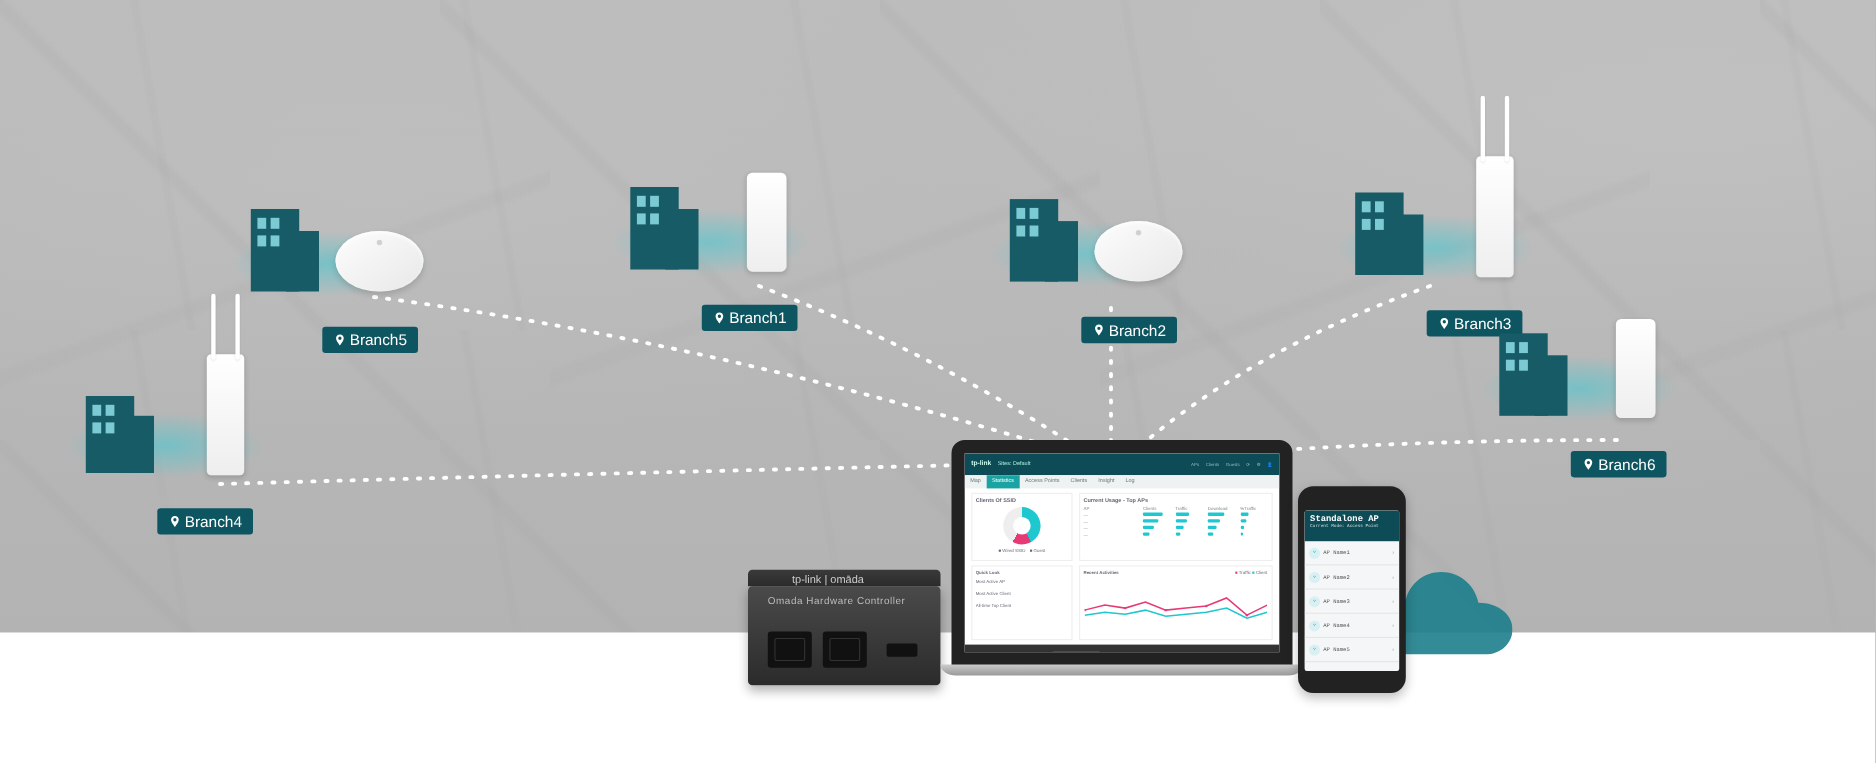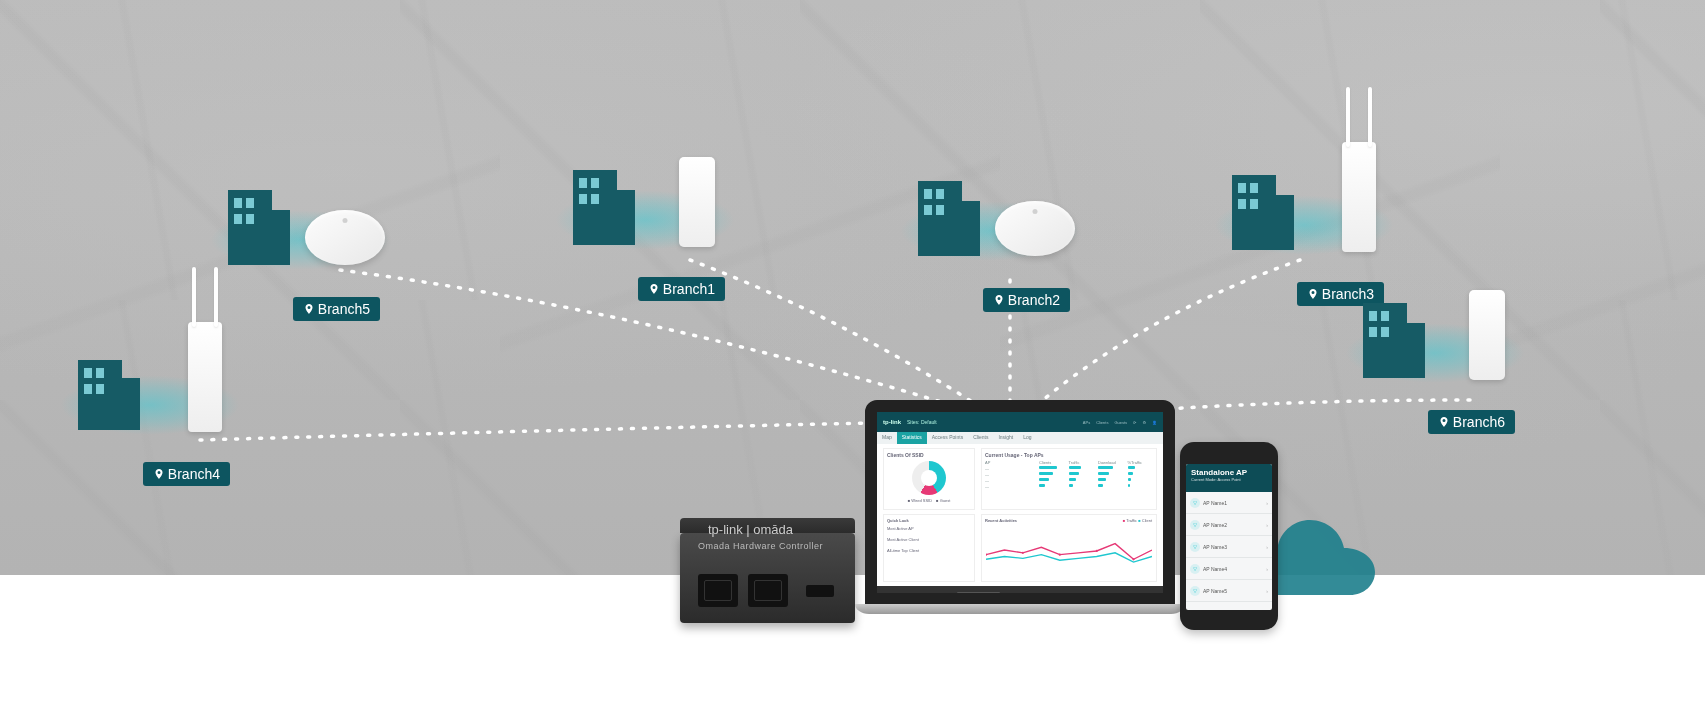"Standalone AP" .phone-screen { font-family: none -> Liberation Mono, monospace }
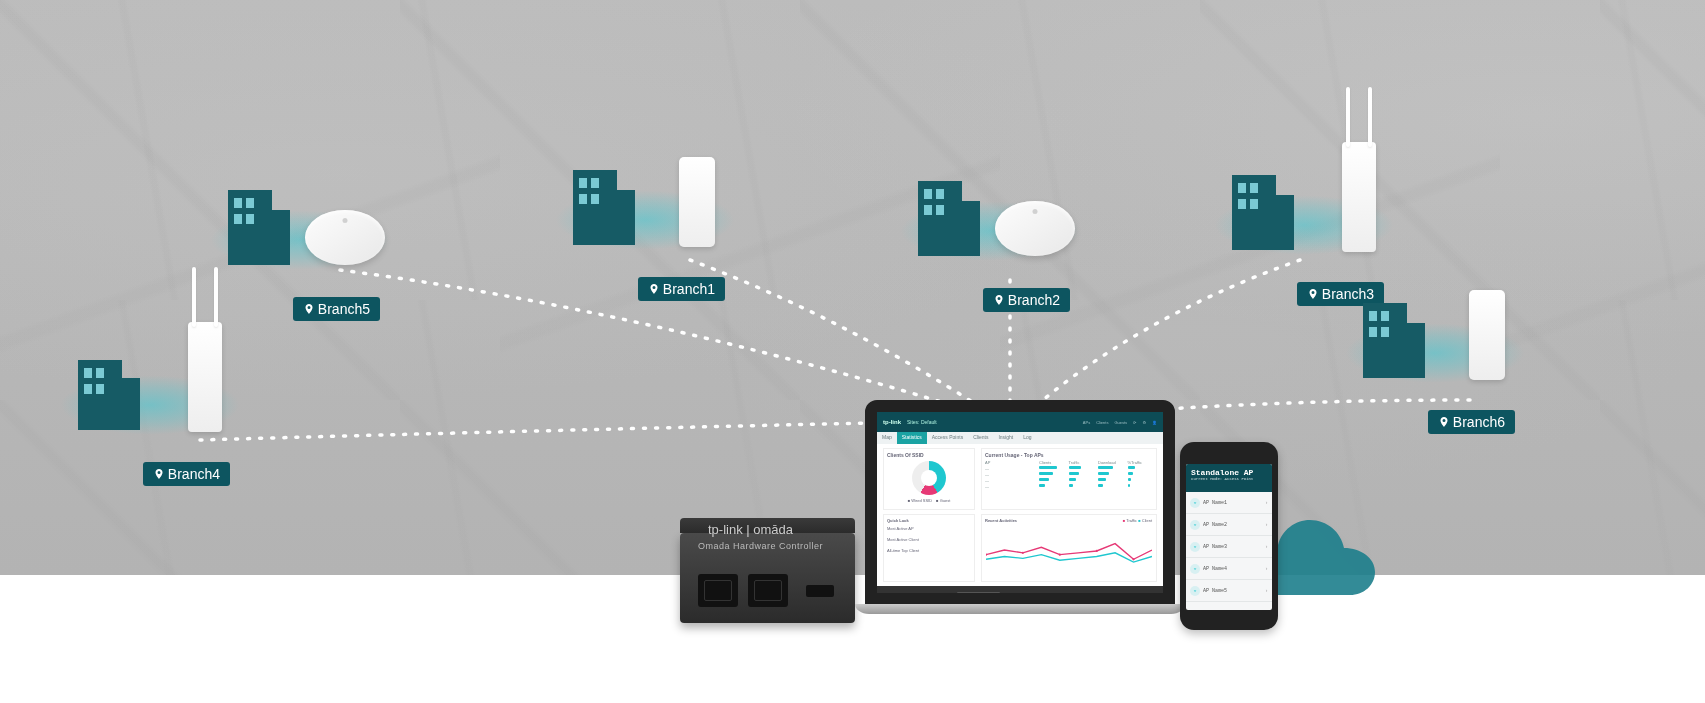"tp-link | omāda" .hub-logo { font-size: 13px -> 10px; left: 28px -> 40px }
